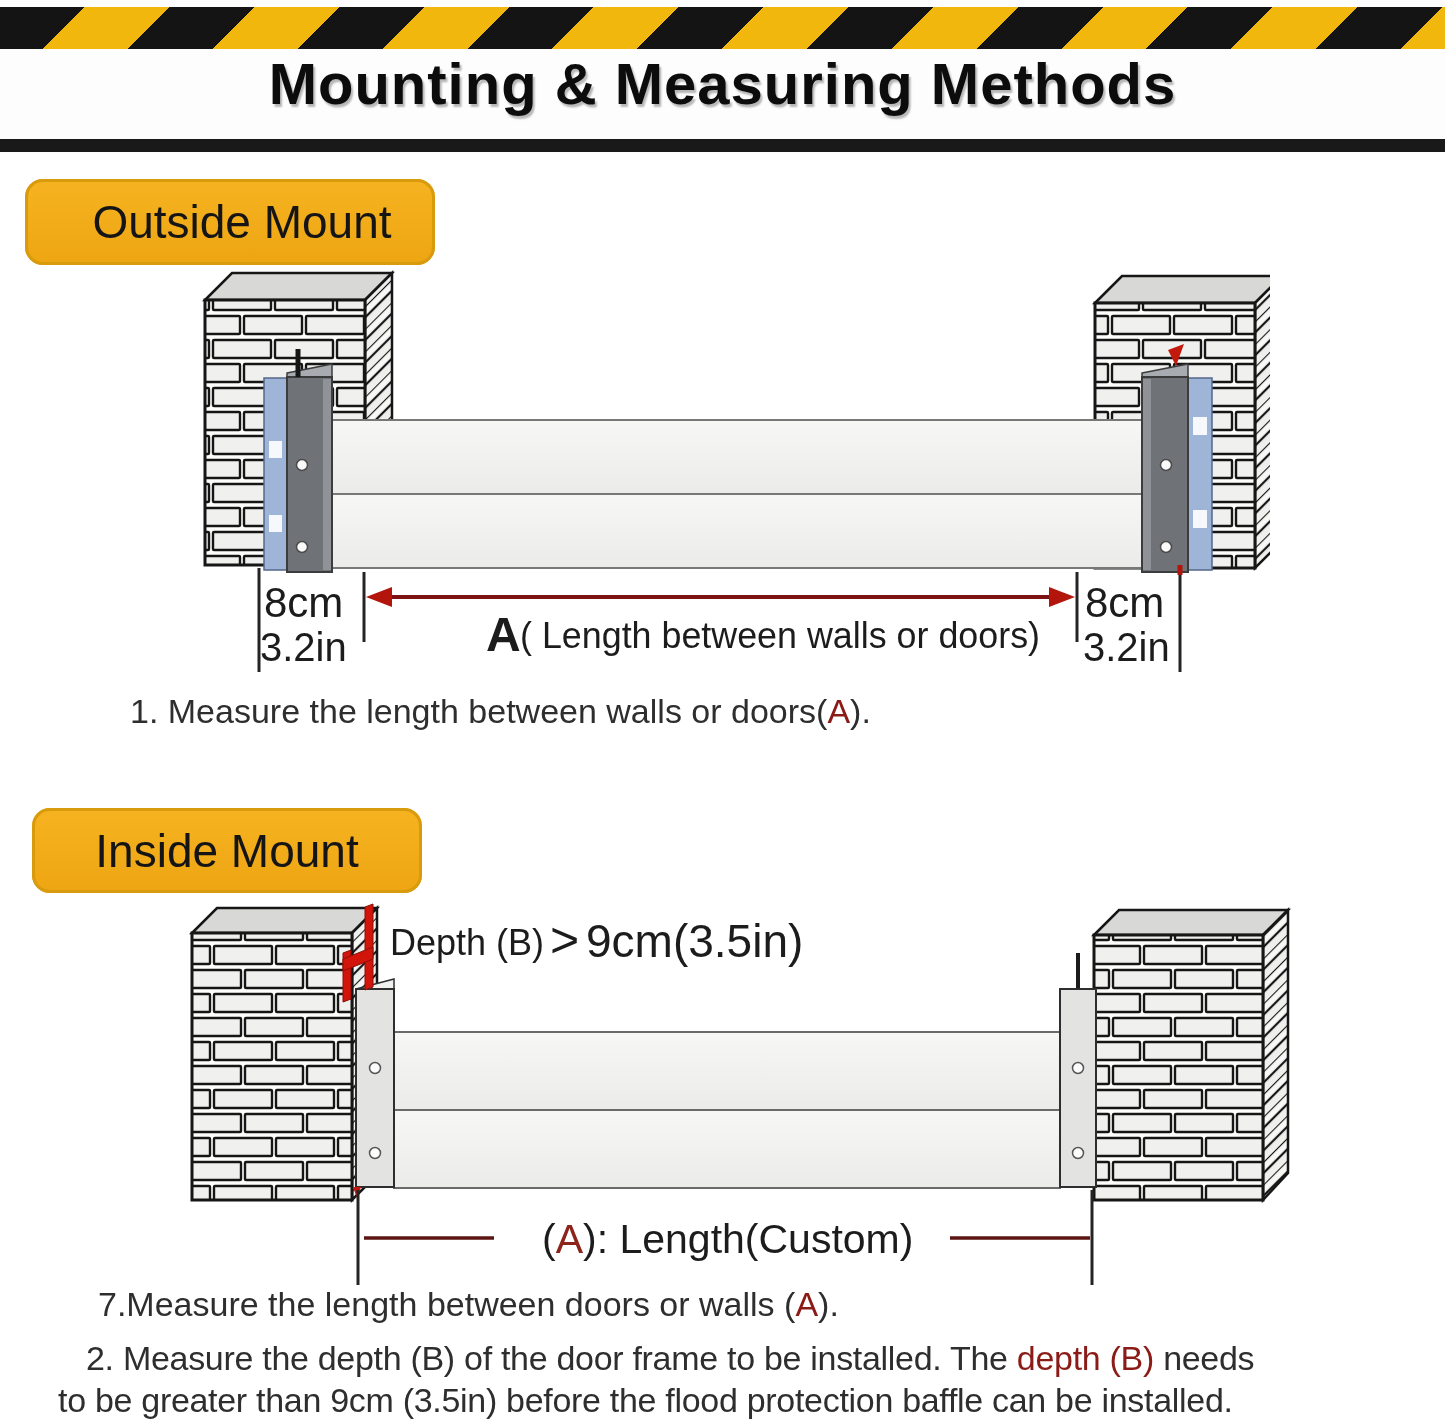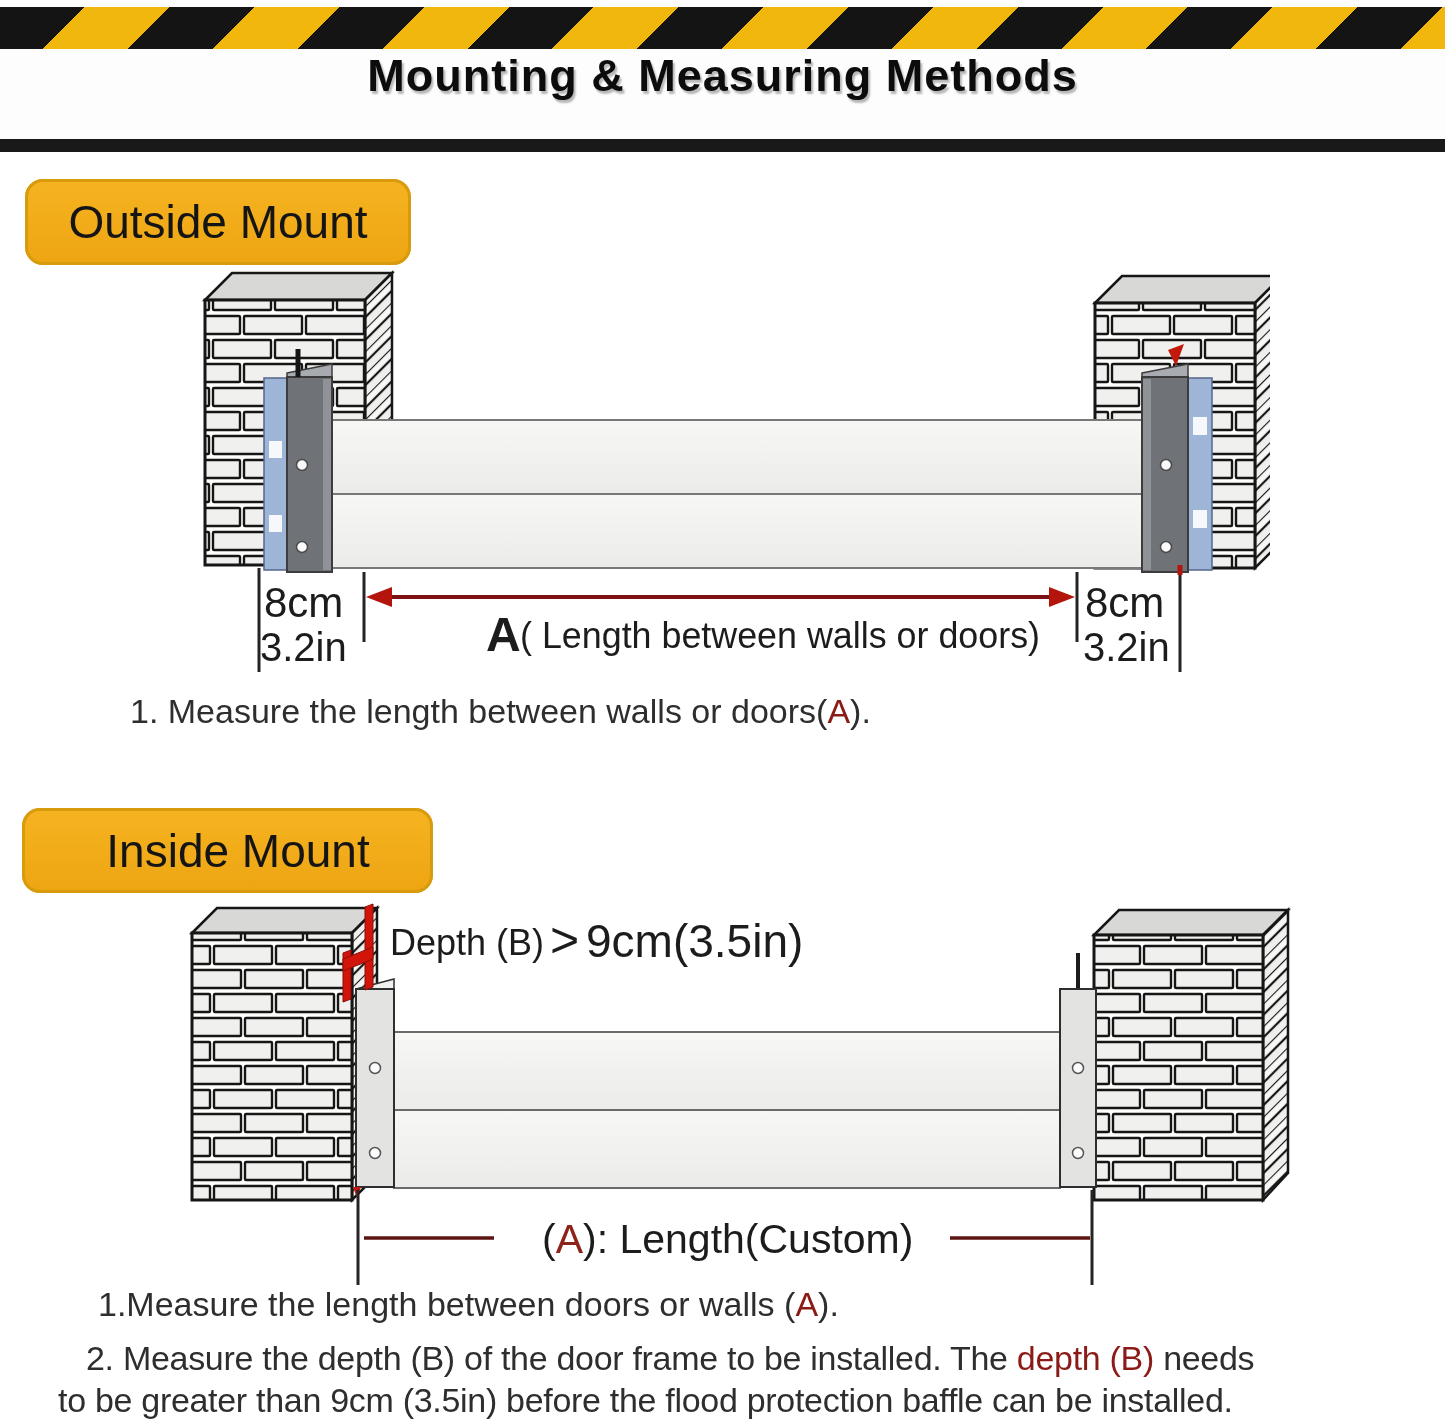"Mounting & Measuring Methods" .title { font-size: 45px -> 58px }
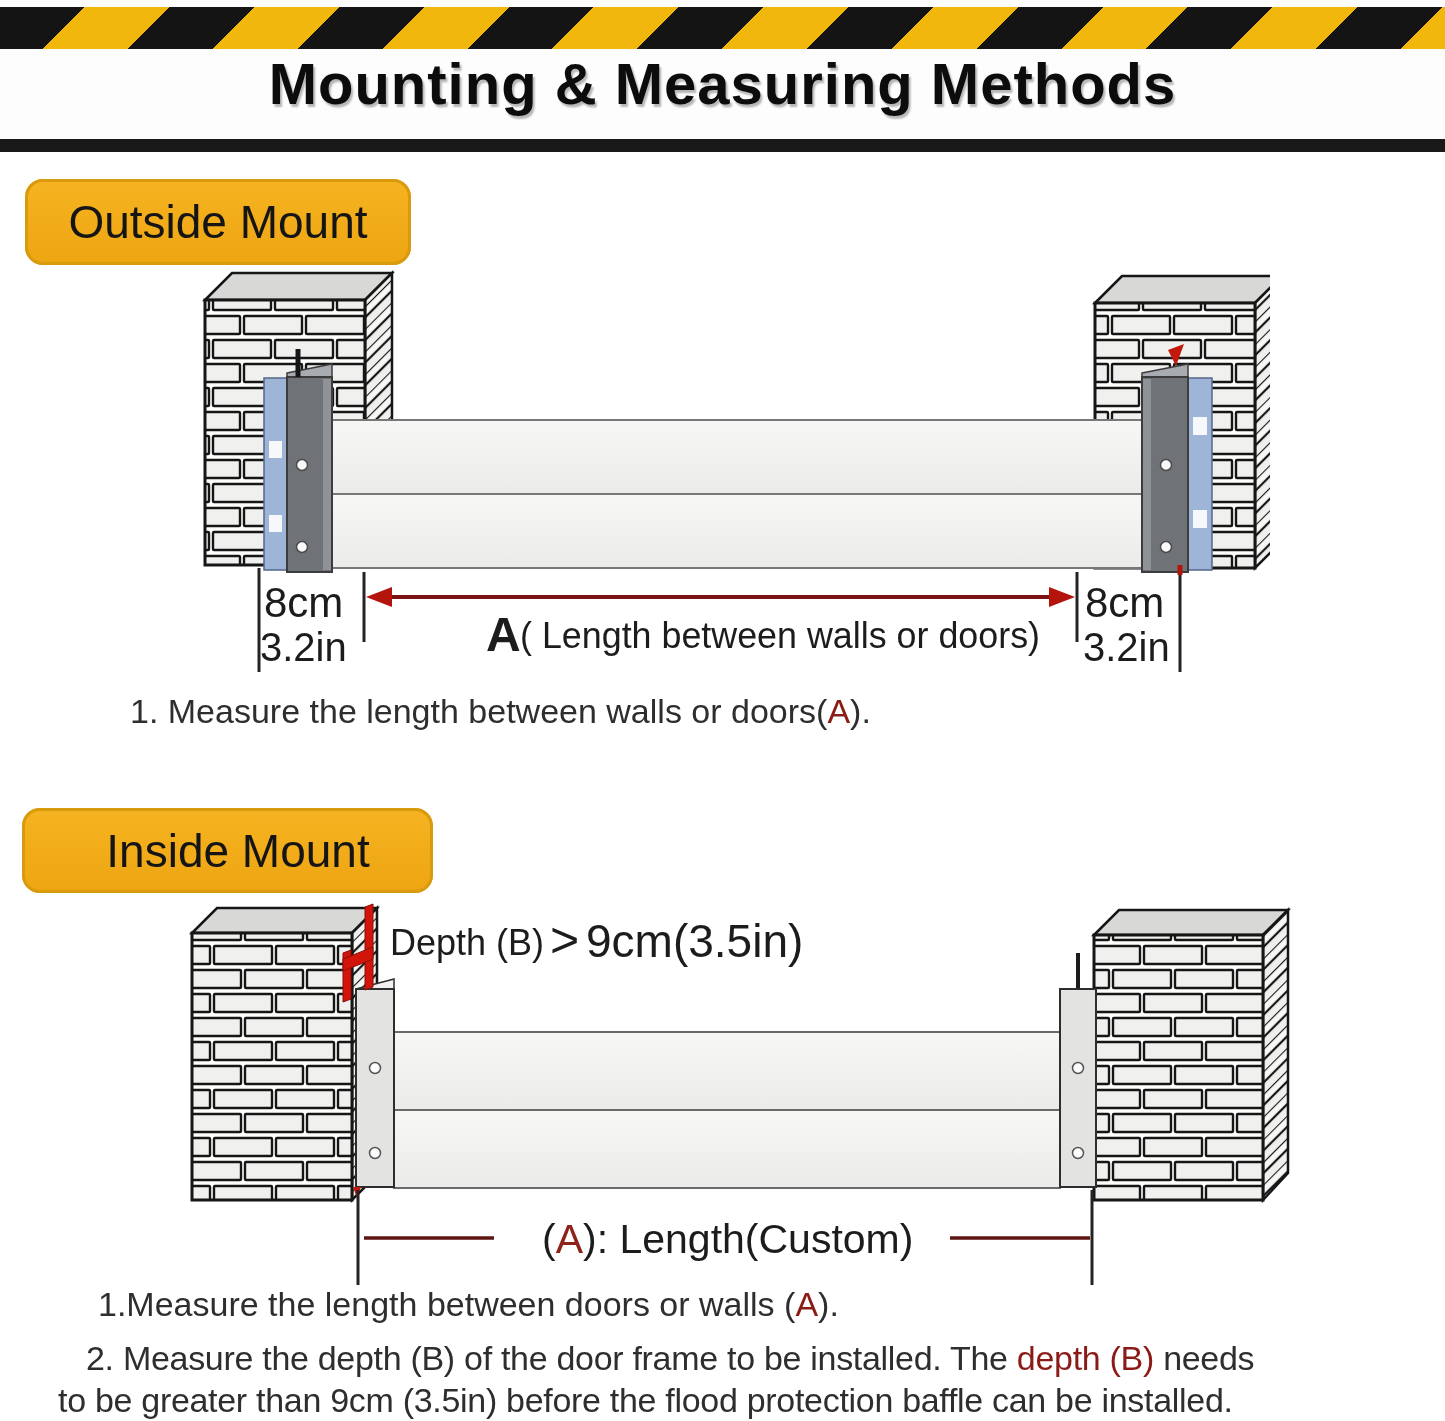"Outside Mount" .badge-outside { padding-left: none -> 24px }
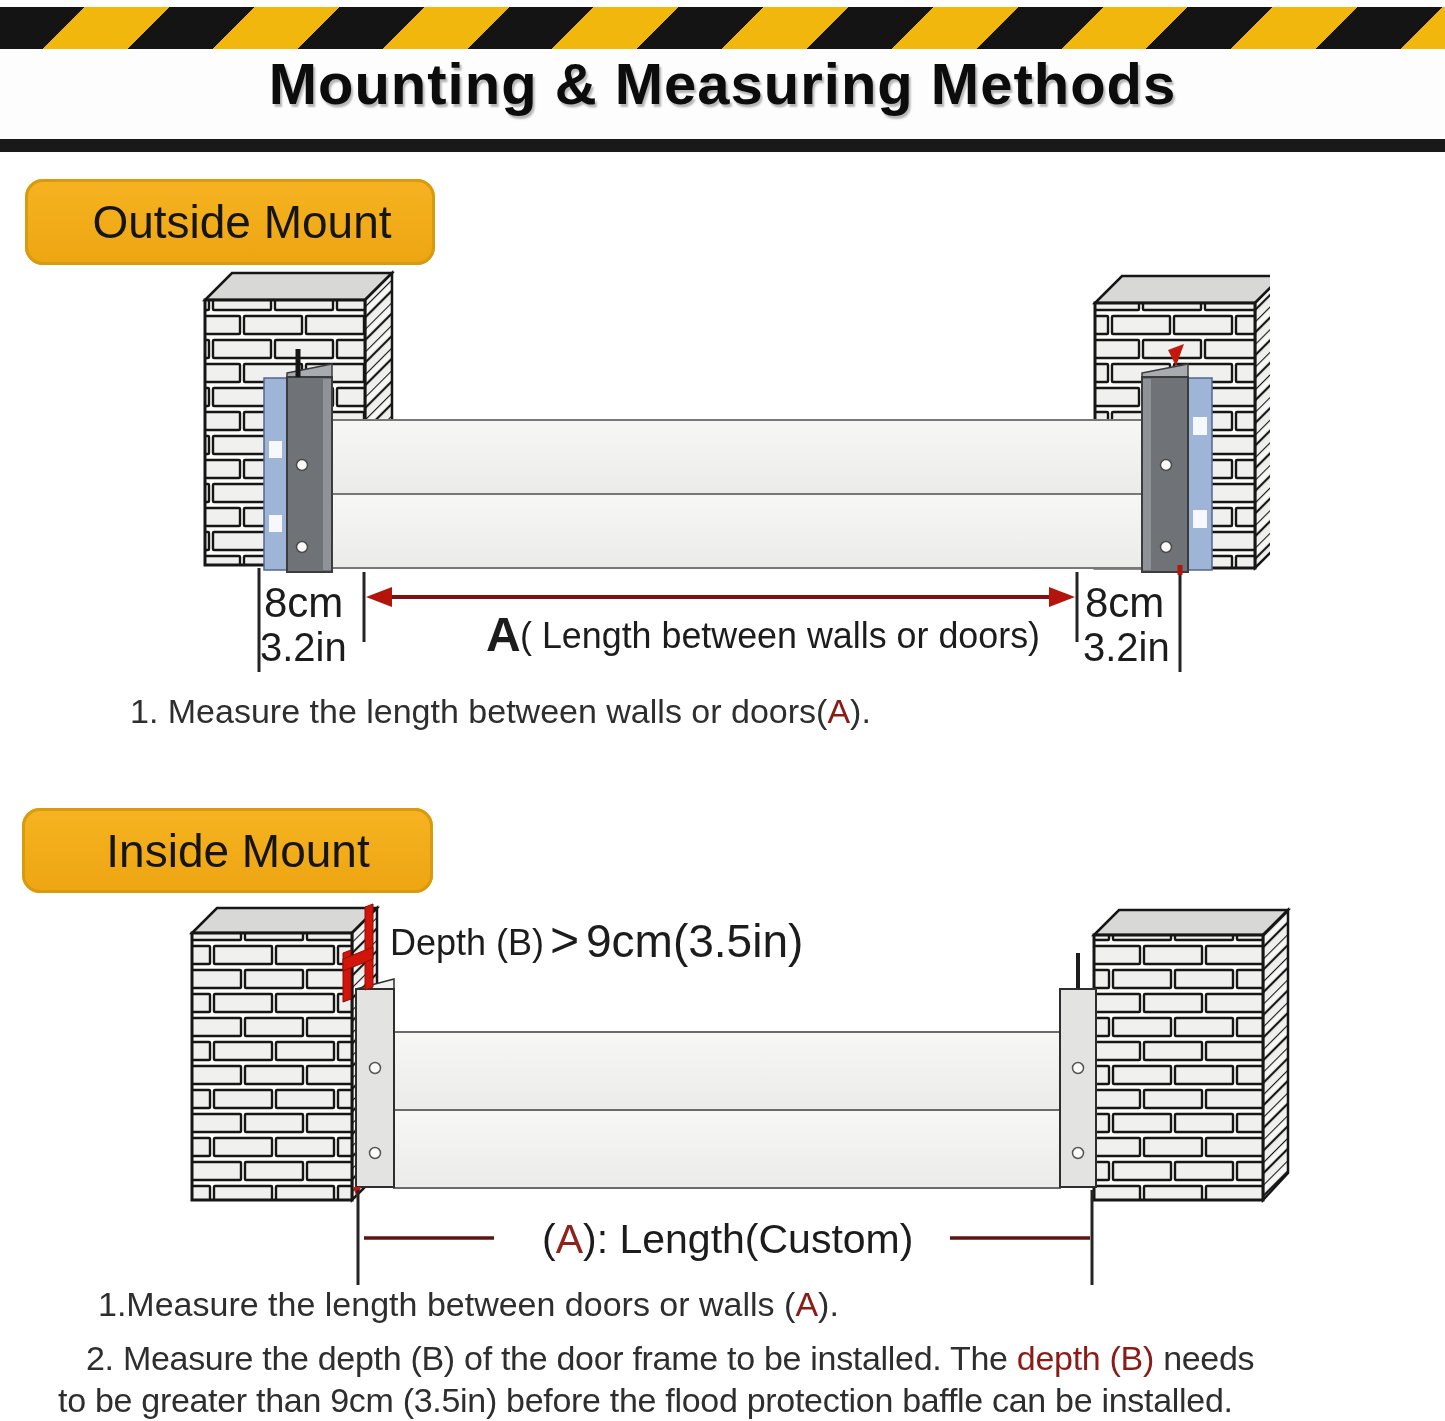"Inside Mount" .badge-inside { left: 22px -> 32px; padding-left: 21px -> none }
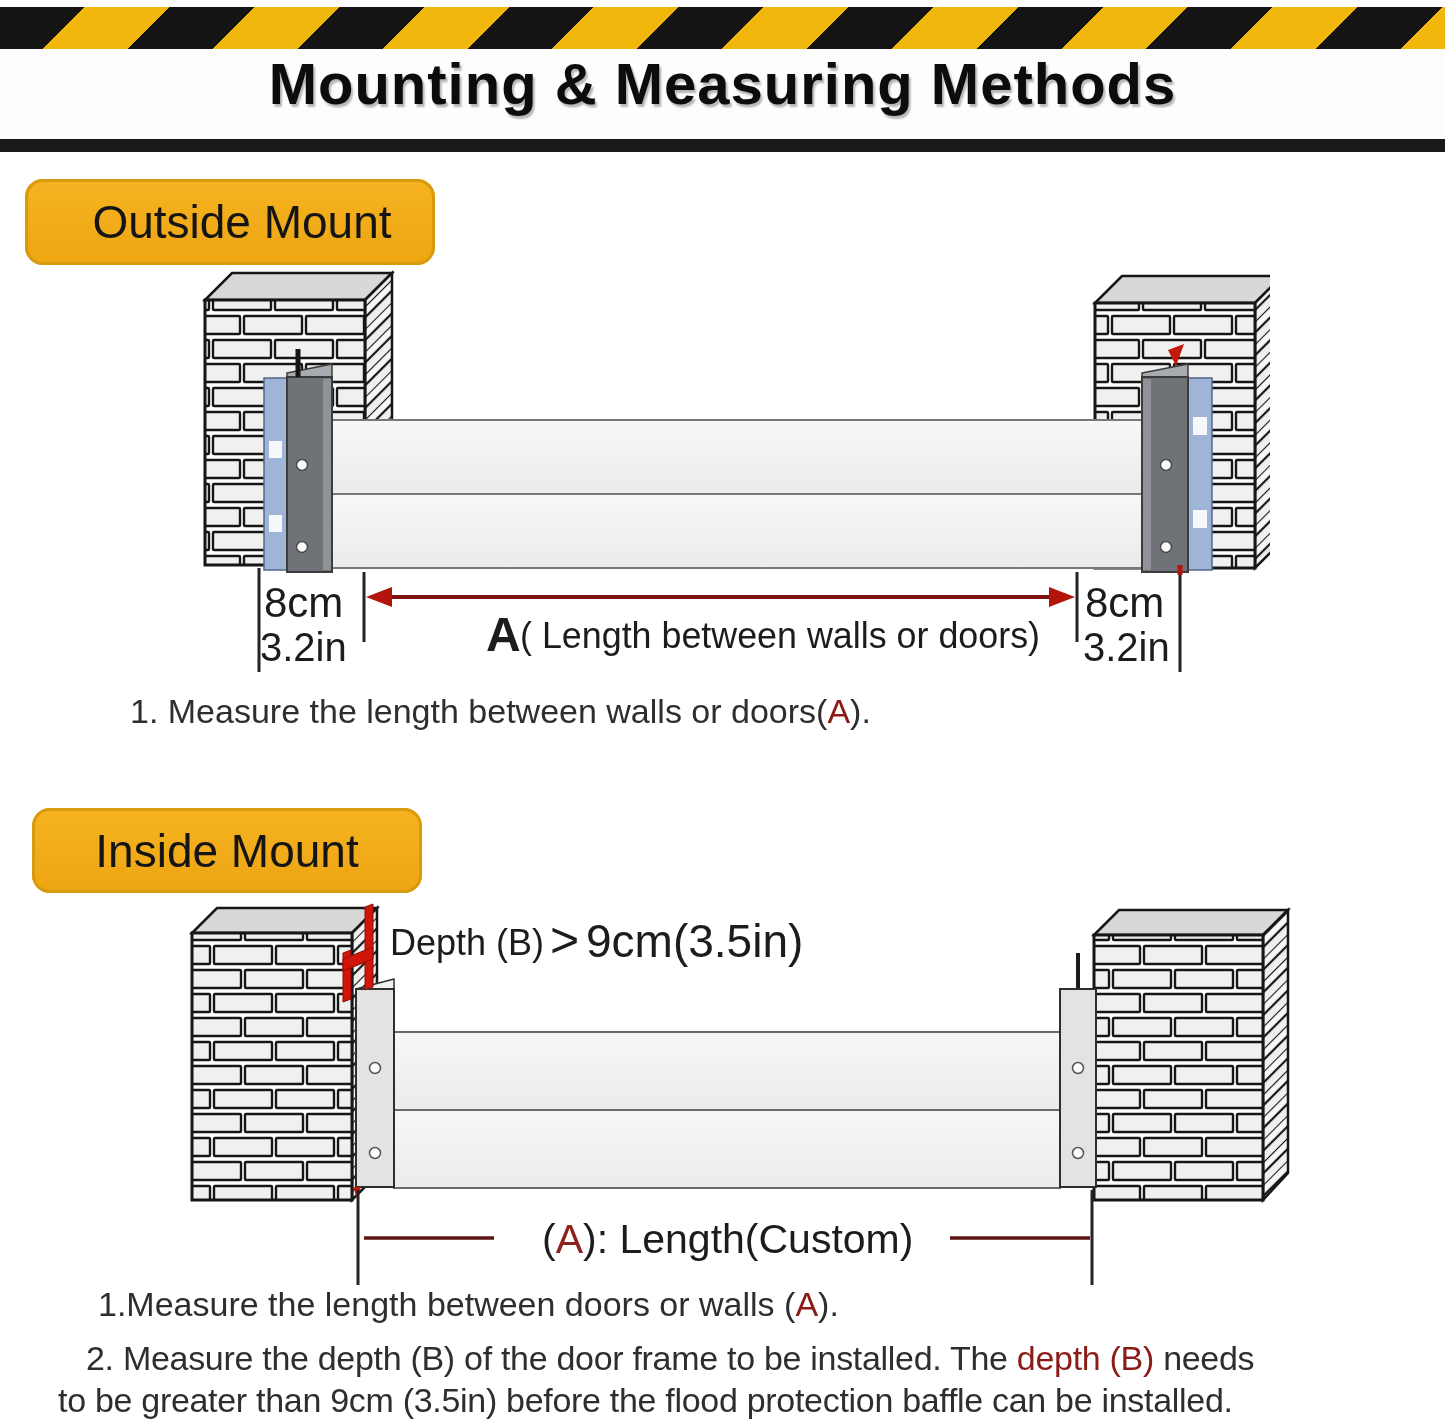"1.Measure the length between doors" span { text: 1.Measure -> 7.Measure }
